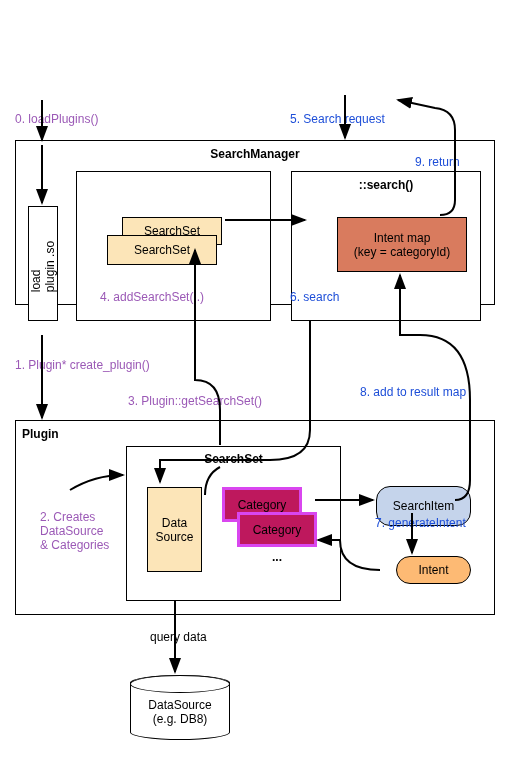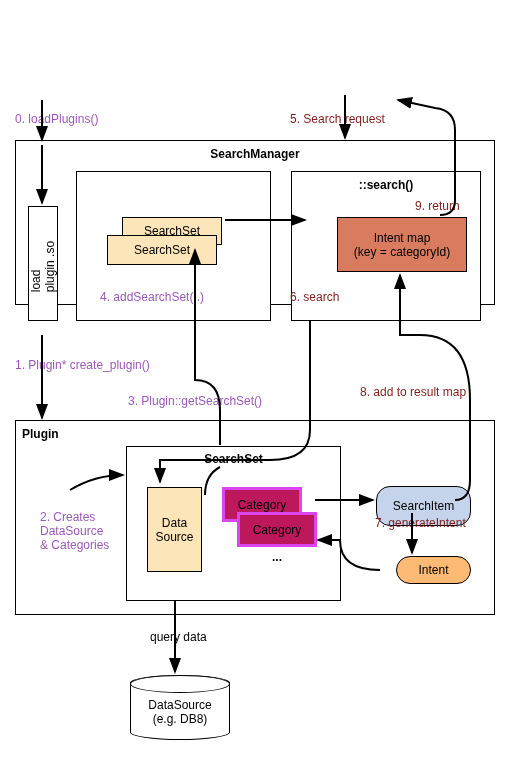"5. Search request" .blue { color: #7f1d1d -> #1d4ed8 }
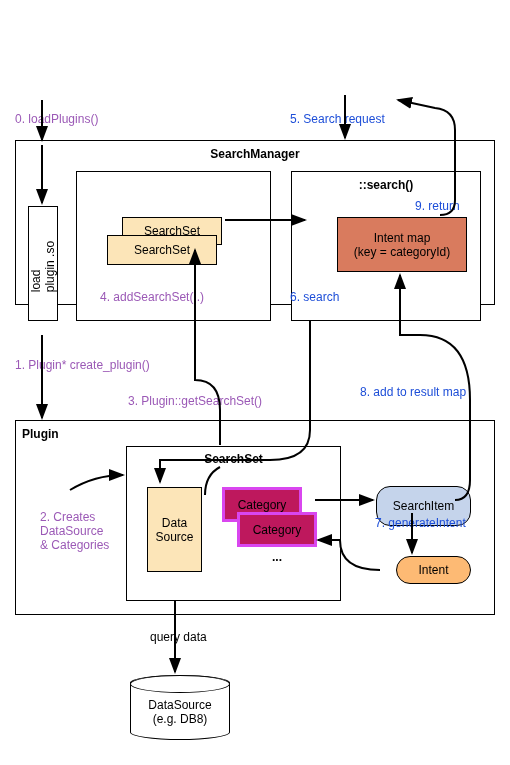"9. return" div.label { margin-top: 44px -> none }
